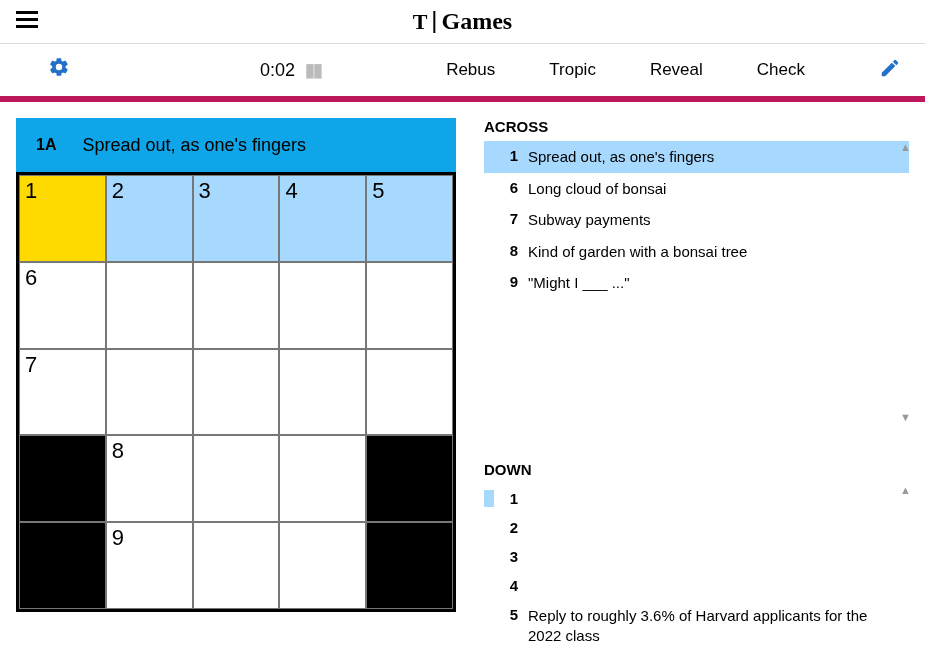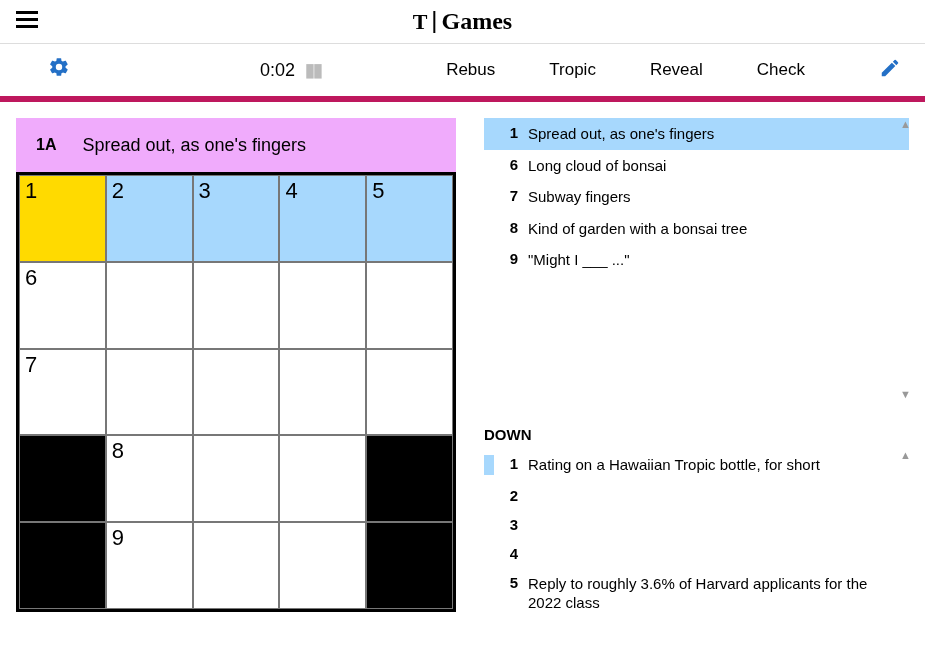"ACROSS" div.list-header { html: none -> <div>ACROSS</div> }
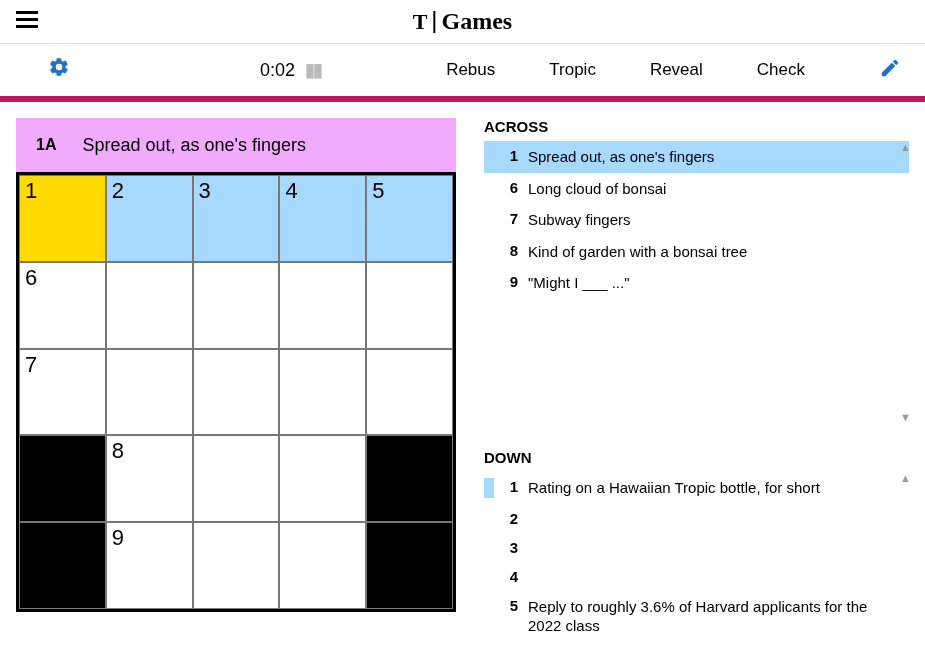"1A" .clue-banner { background: #f0abfc -> #0ea5e9 }
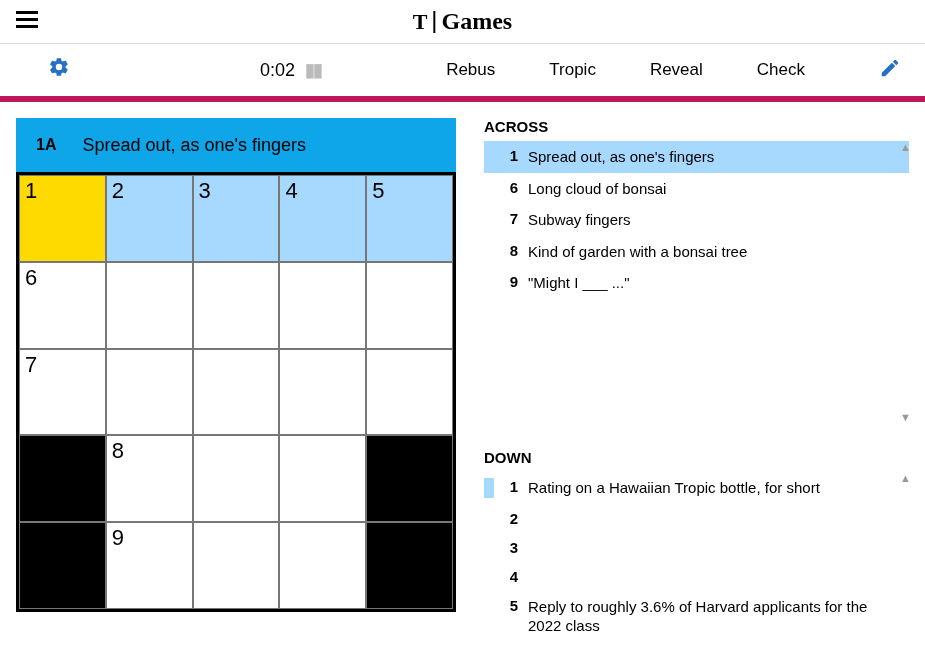"Subway fingers" div.ct { text: fingers -> payments }
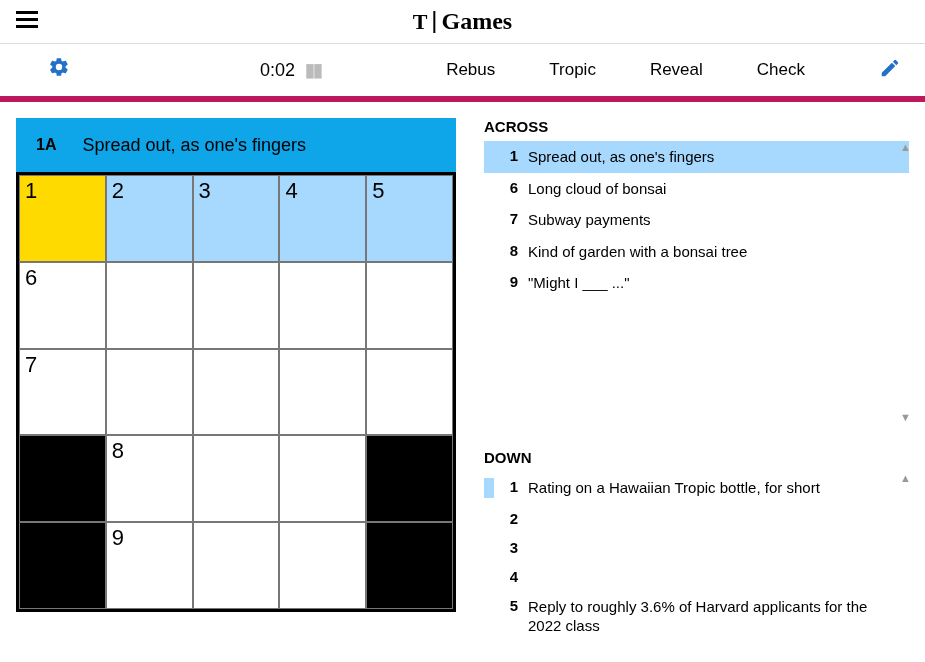"DOWN" .down-section { margin-top: 26px -> 38px }
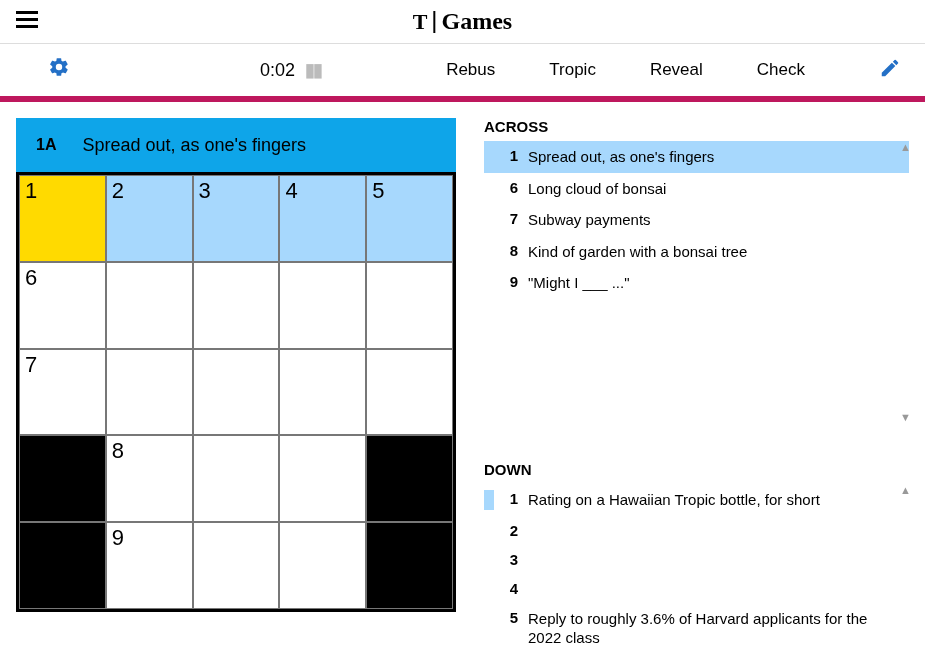"Rating on a Hawaiian Tropic" div.ct { html: <div>Rating on a Hawaiian Tropic bottle, for short</div> -> none }
